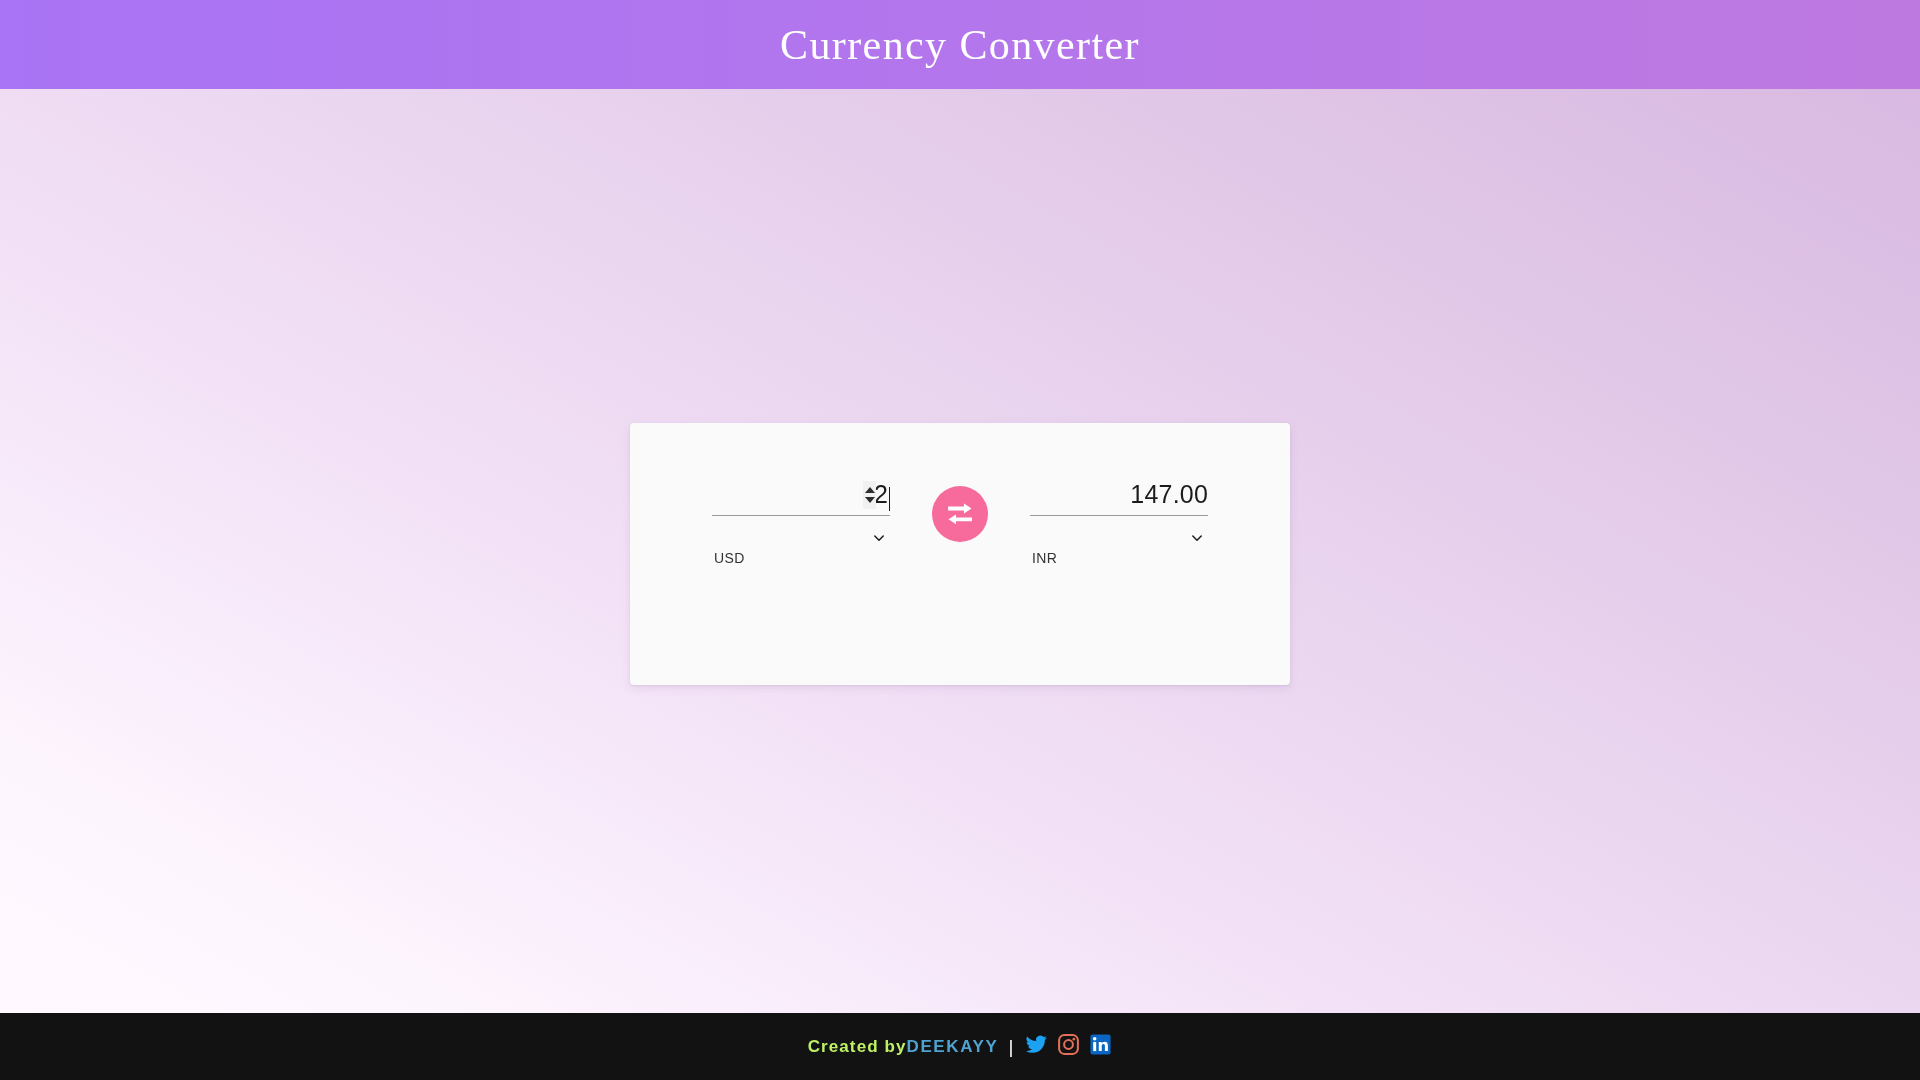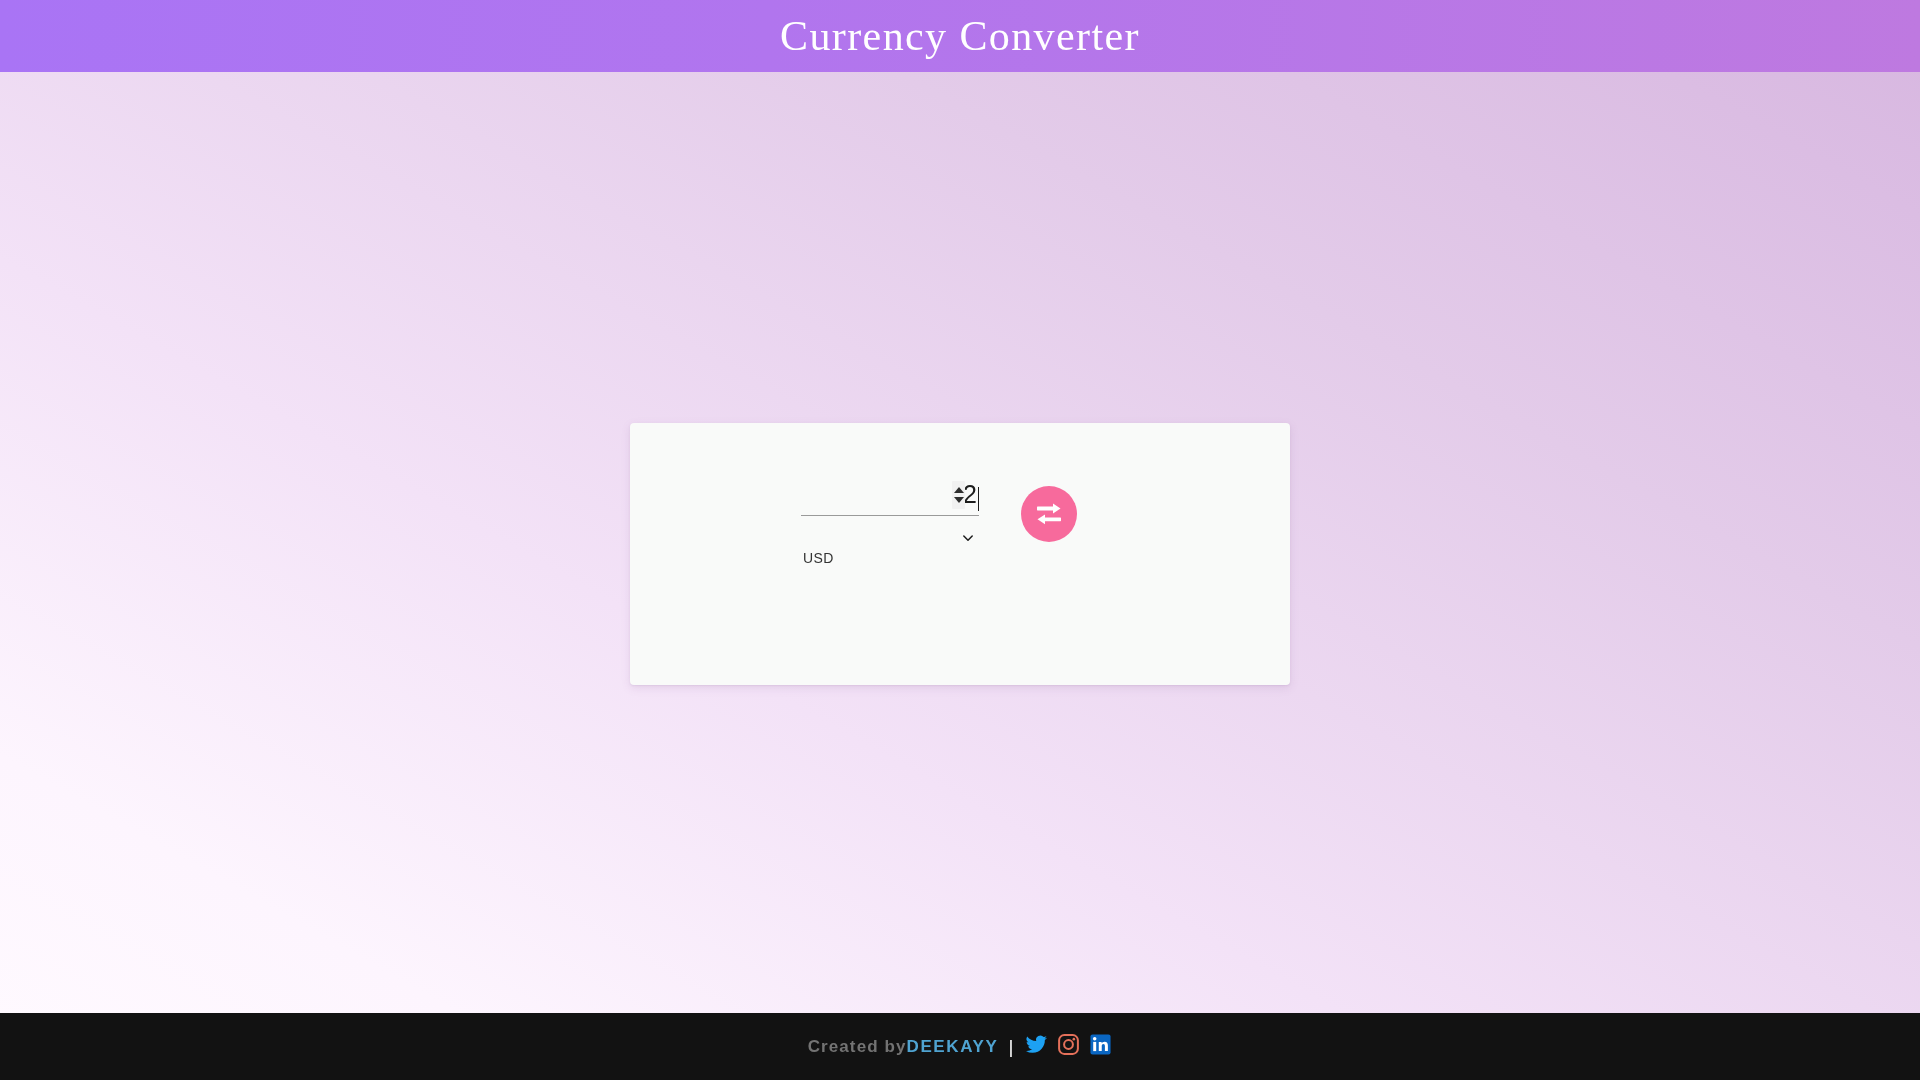"Currency Converter" .app-header { height: 72px -> 89px }
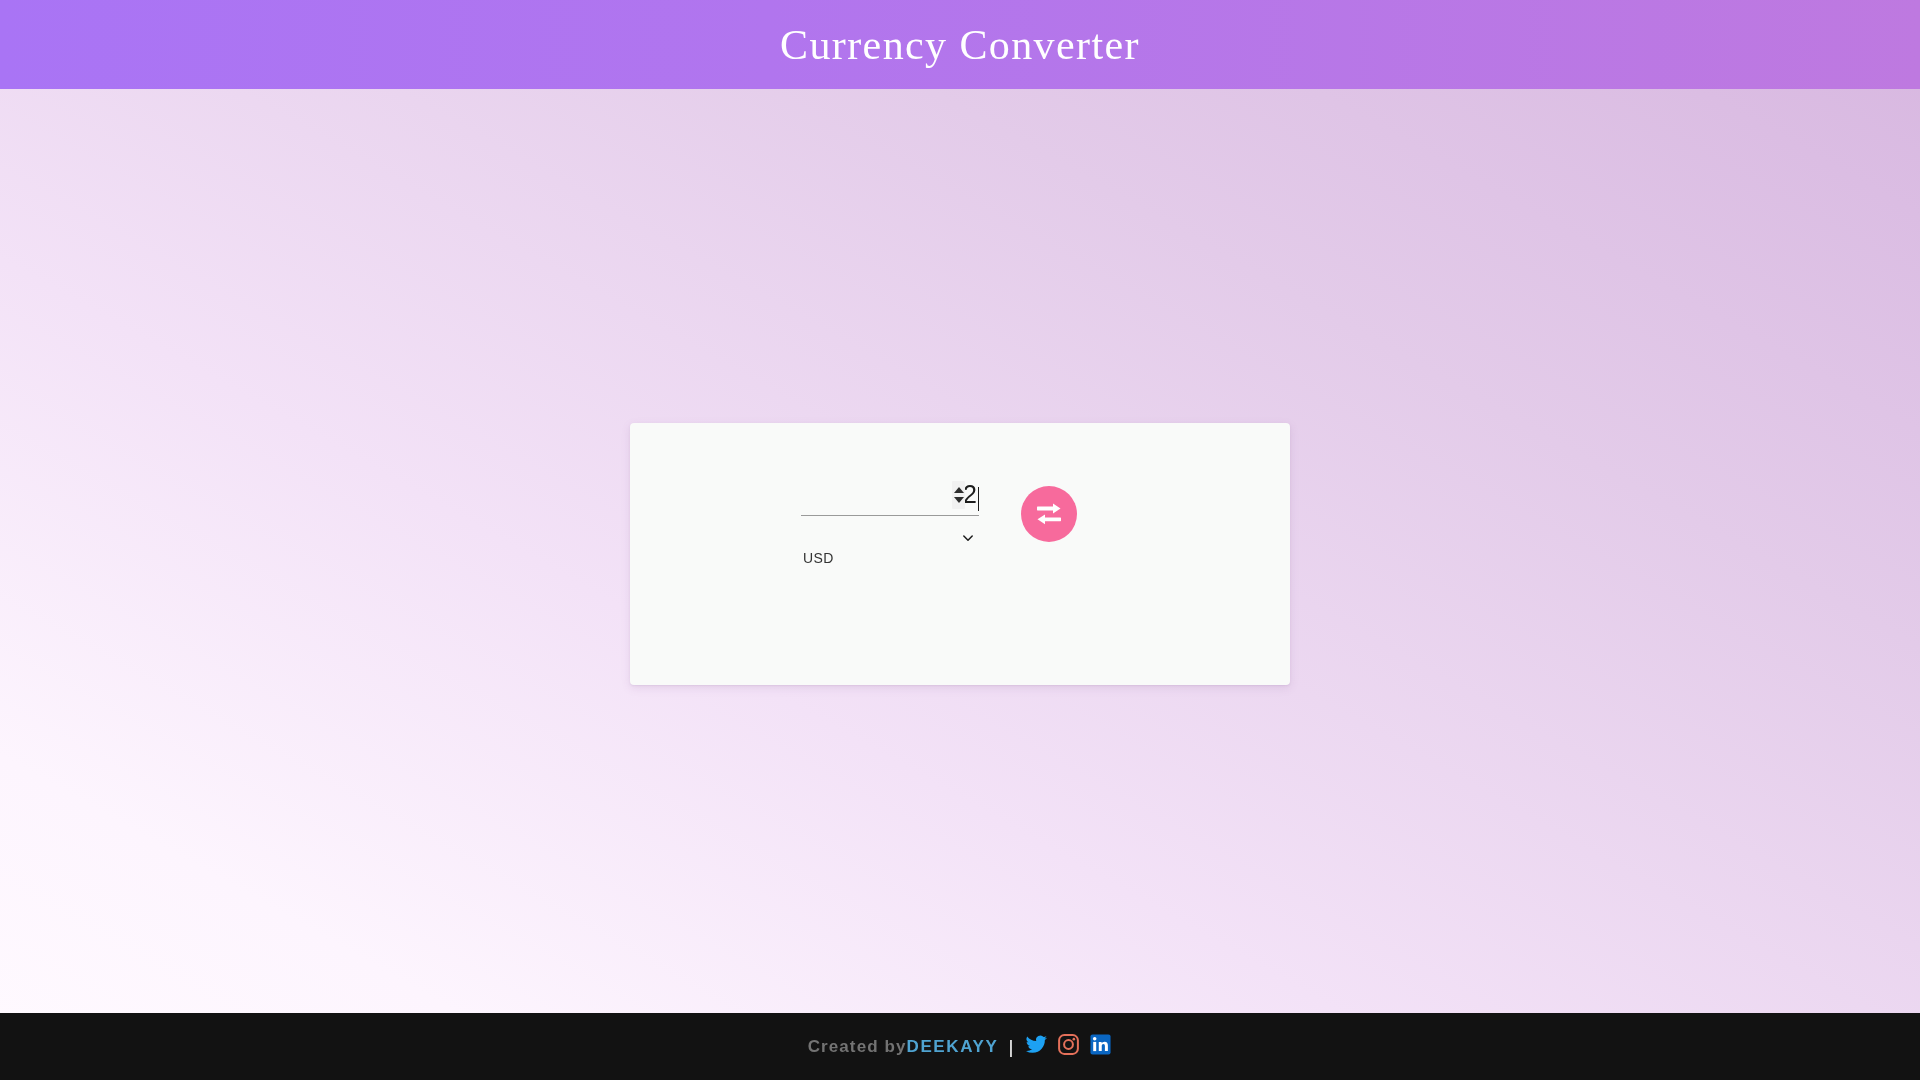"147.00" div.currency-group { html: none -> <div> <div> <span>147.00</span> </div> <div> <span>INR</span> <span> <svg> <path></path> </svg> </span> </div> </div> }
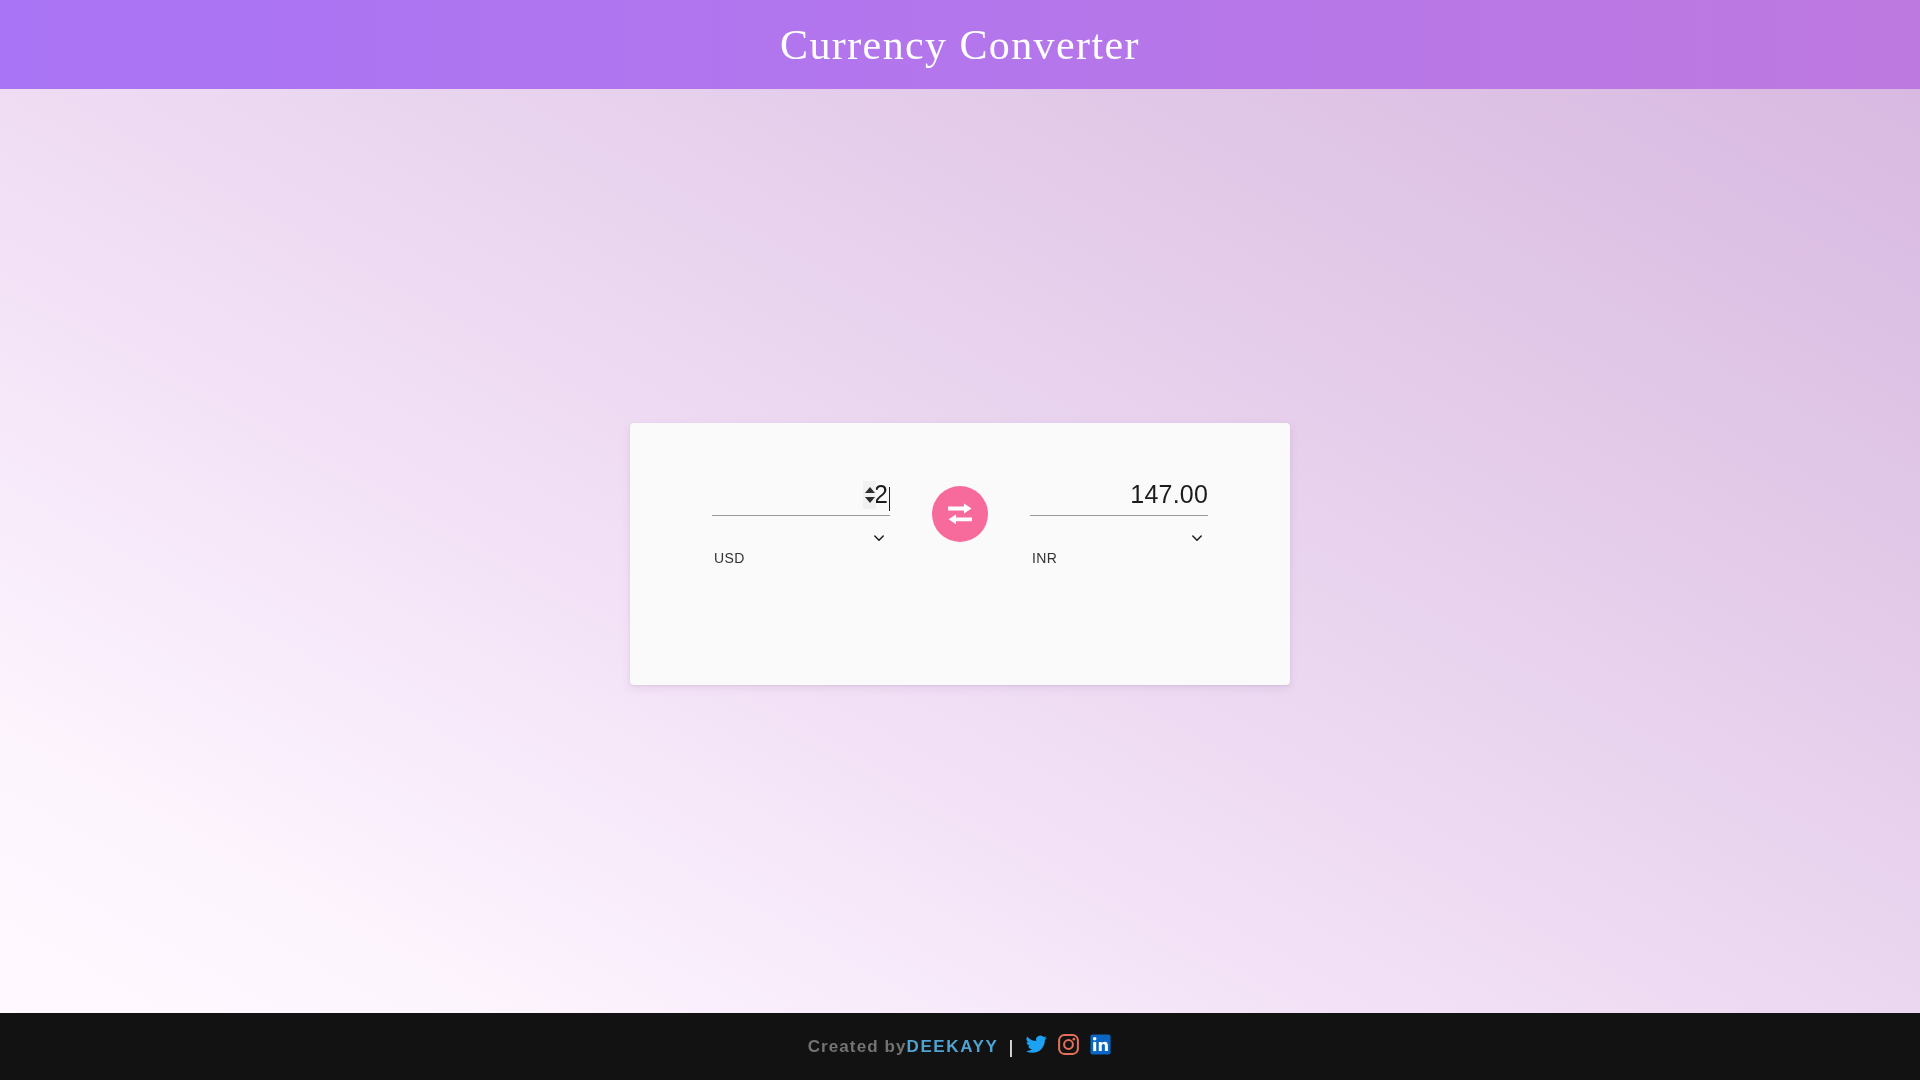"Created by" .footer-created { color: #737373 -> #bef264 }
